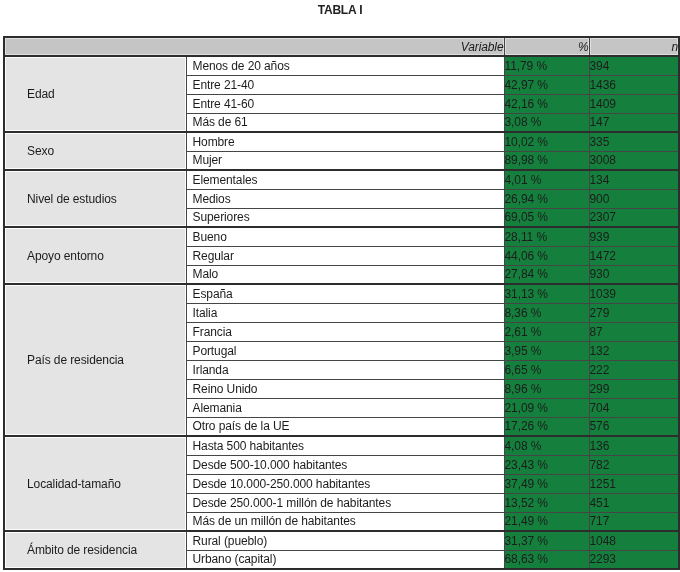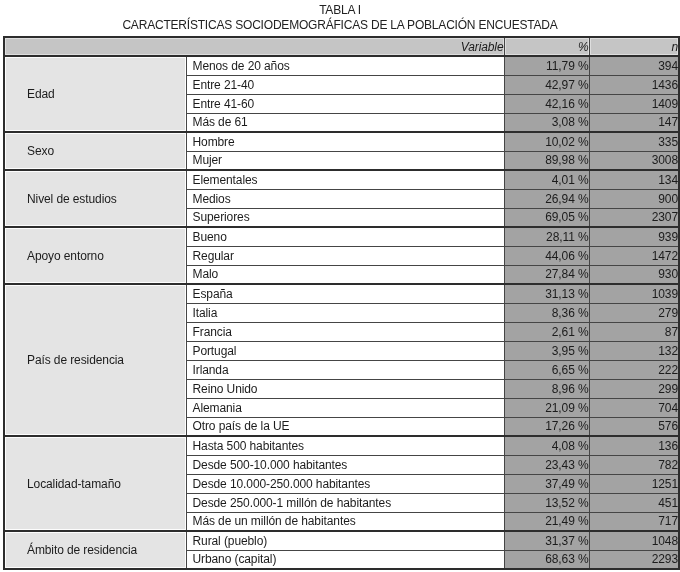"TABLA I" .title-block { font-weight: normal -> bold }
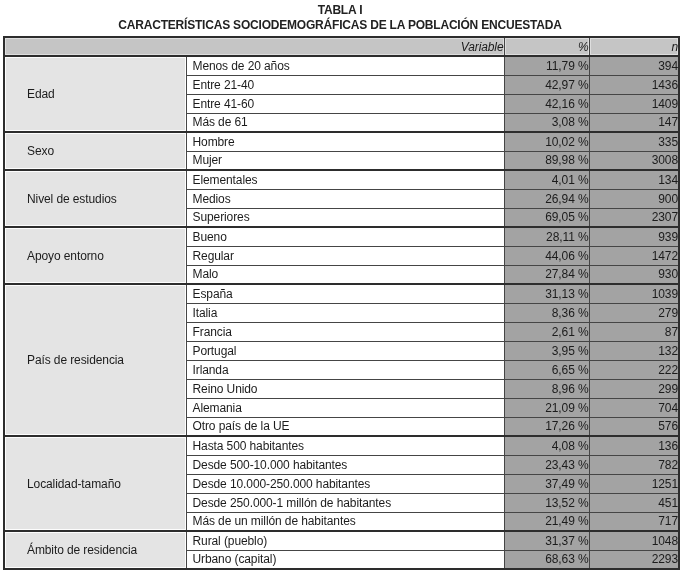"CARACTERÍSTICAS SOCIODEMOGRÁFICAS DE LA" div { html: <div>CARACTERÍSTICAS SOCIODEMOGRÁFICAS DE LA POBLACIÓN ENCUESTADA</div> -> none }
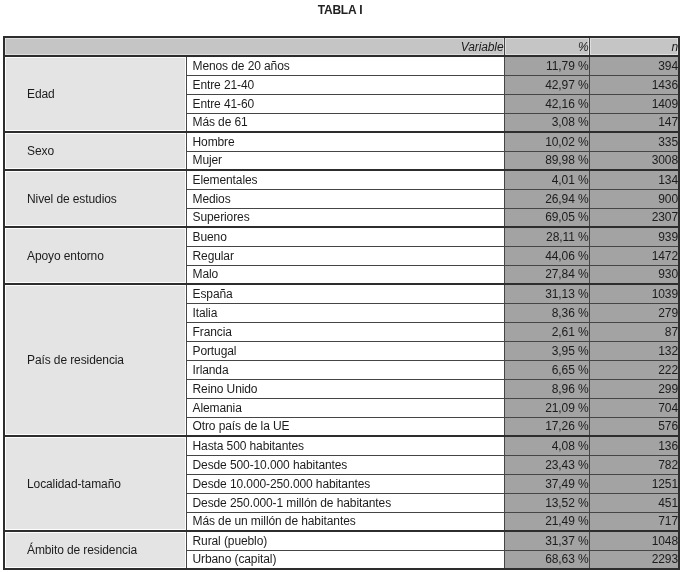"11,79 %" td.percent-cell, td.n-cell { background: #a3a3a3 -> #15803d; text-align: right -> left }
